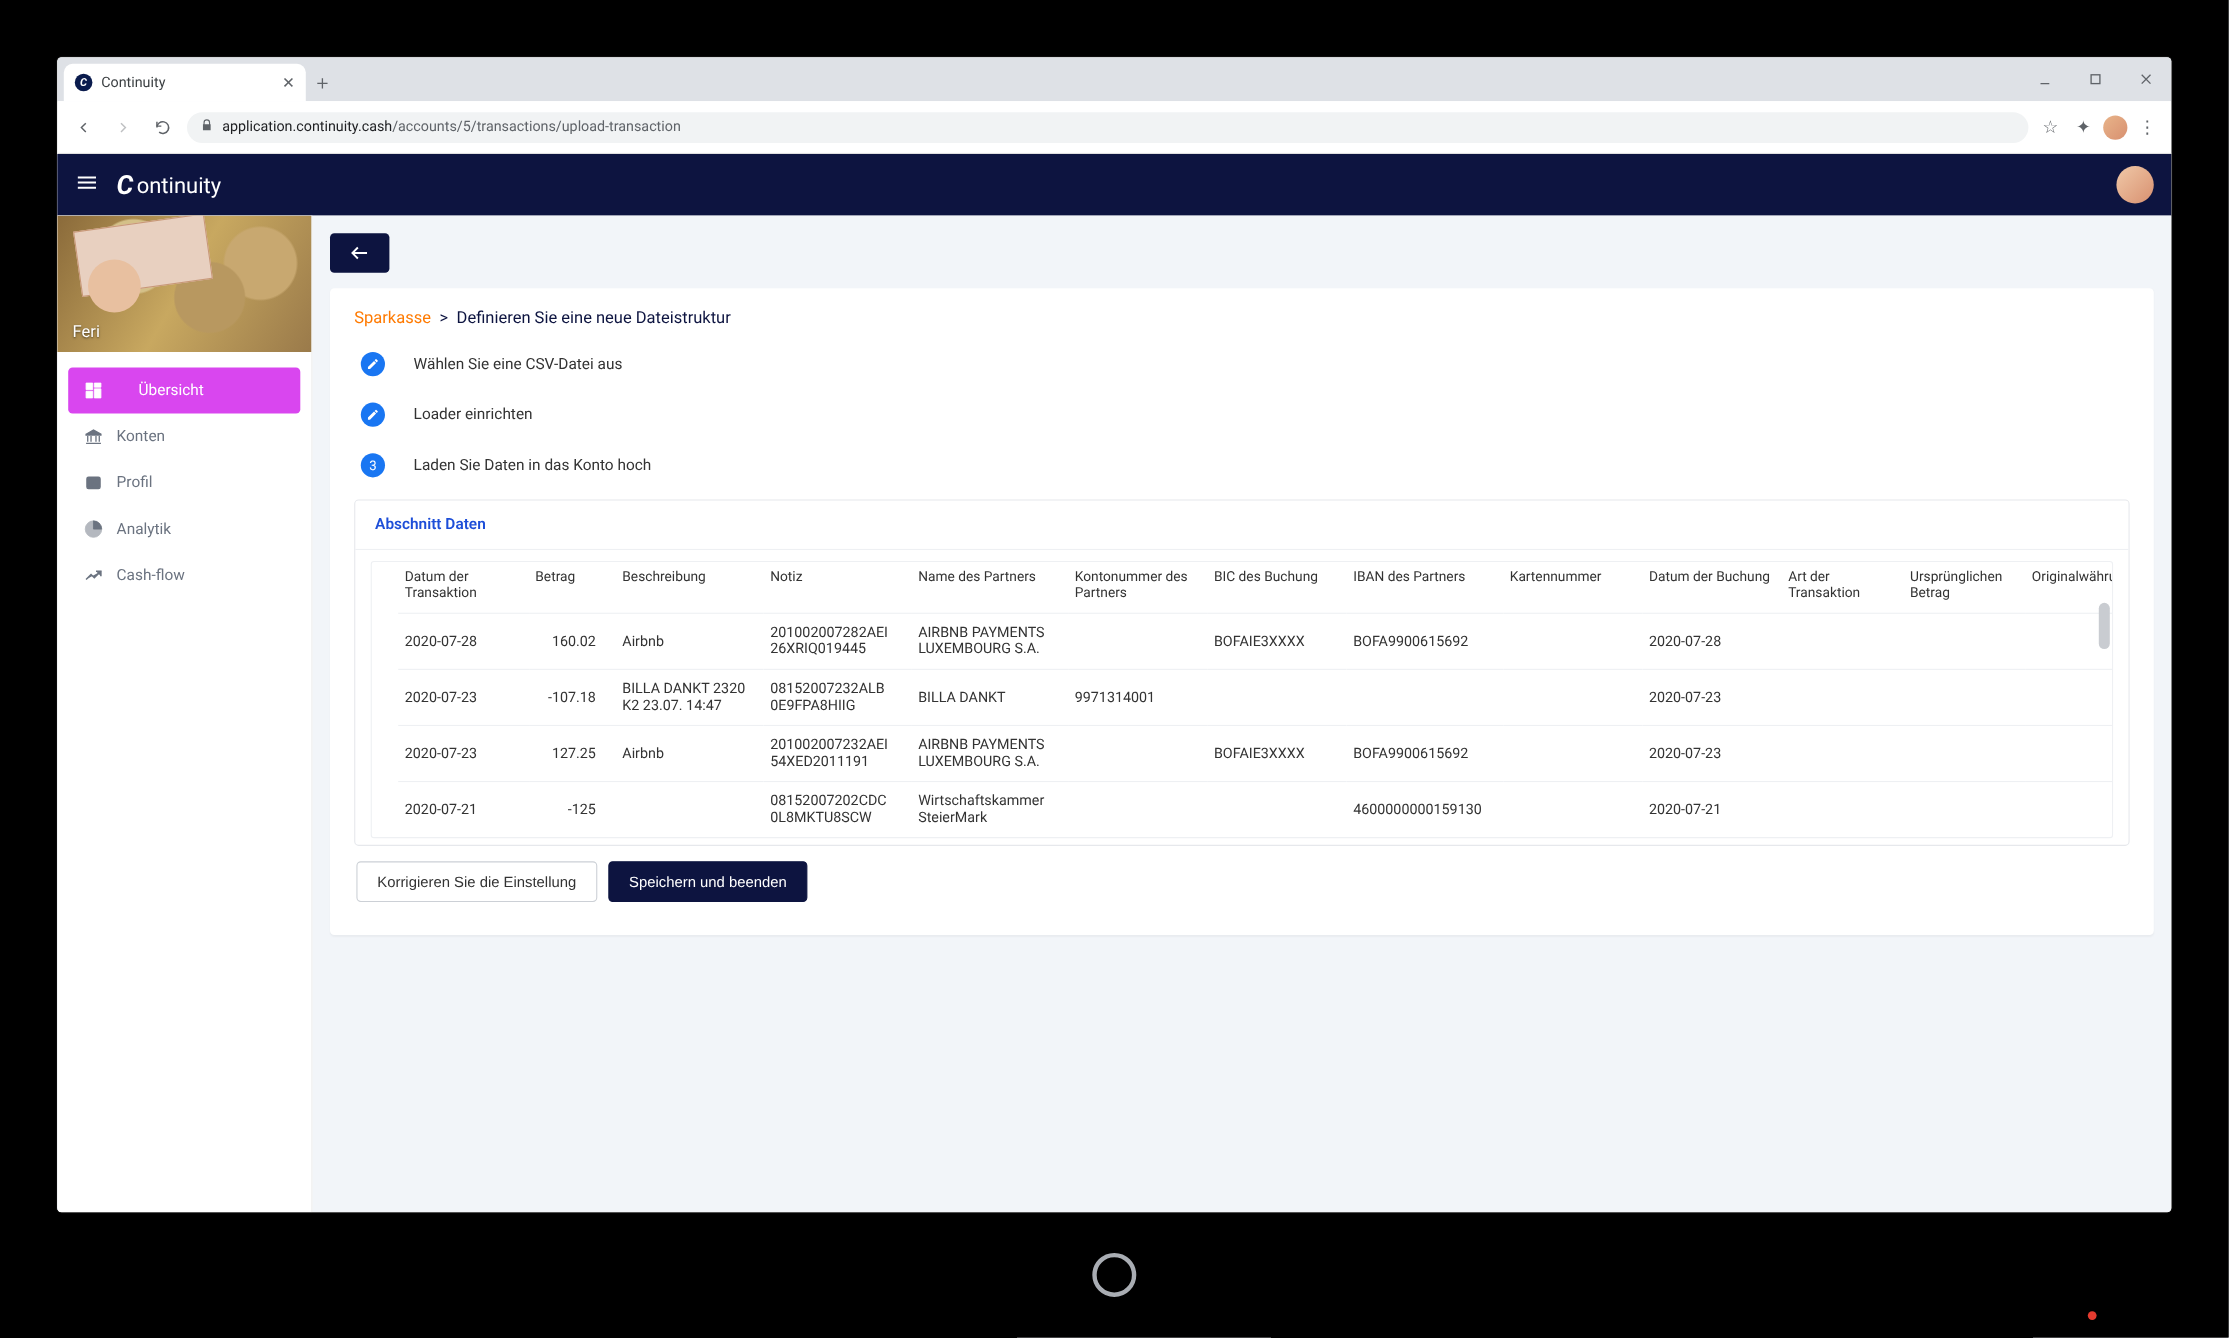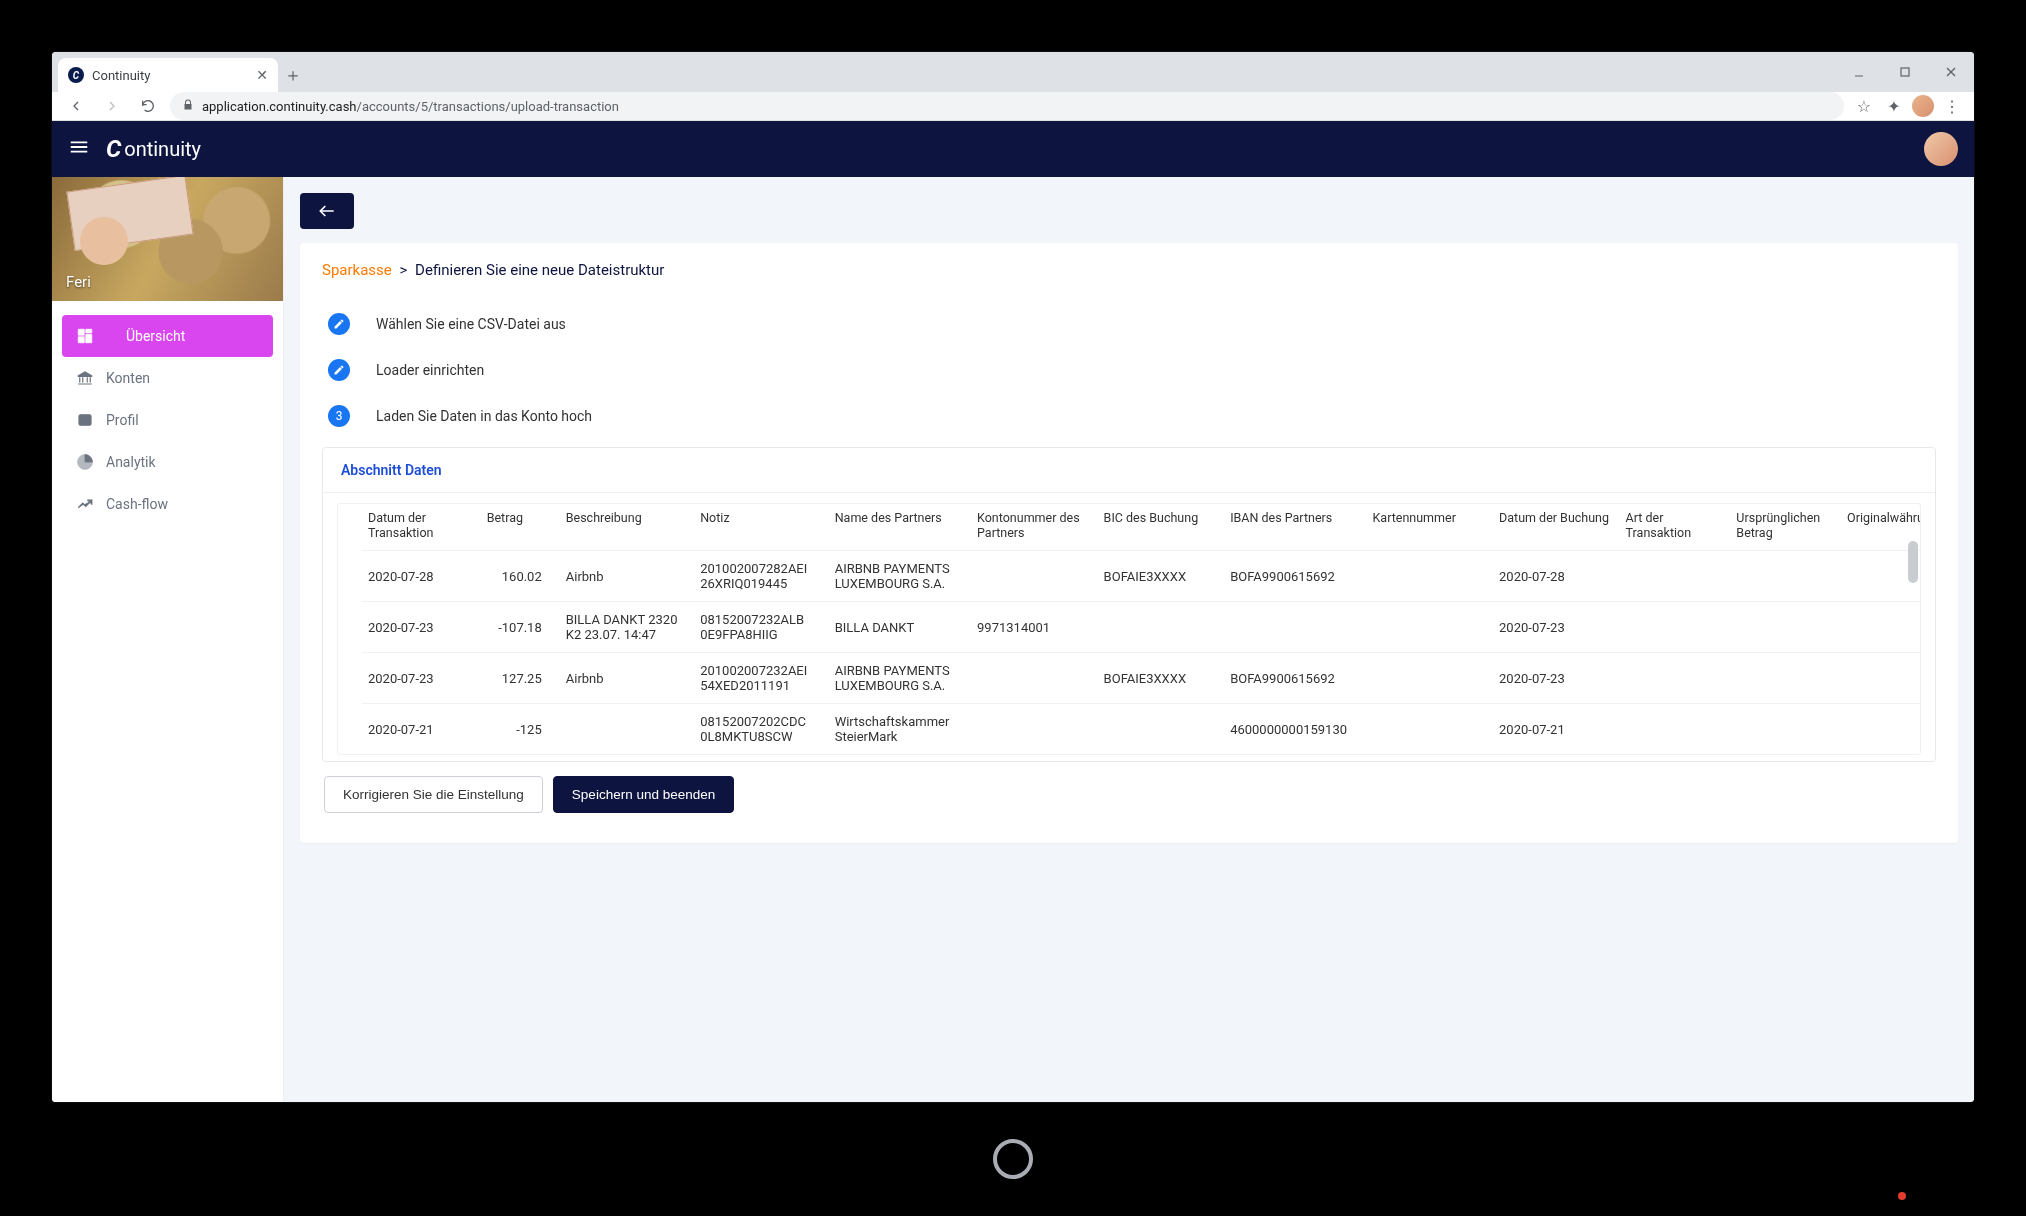"application.continuity.cash/accounts/5/t" .addr-bar { height: 29px -> 48px }
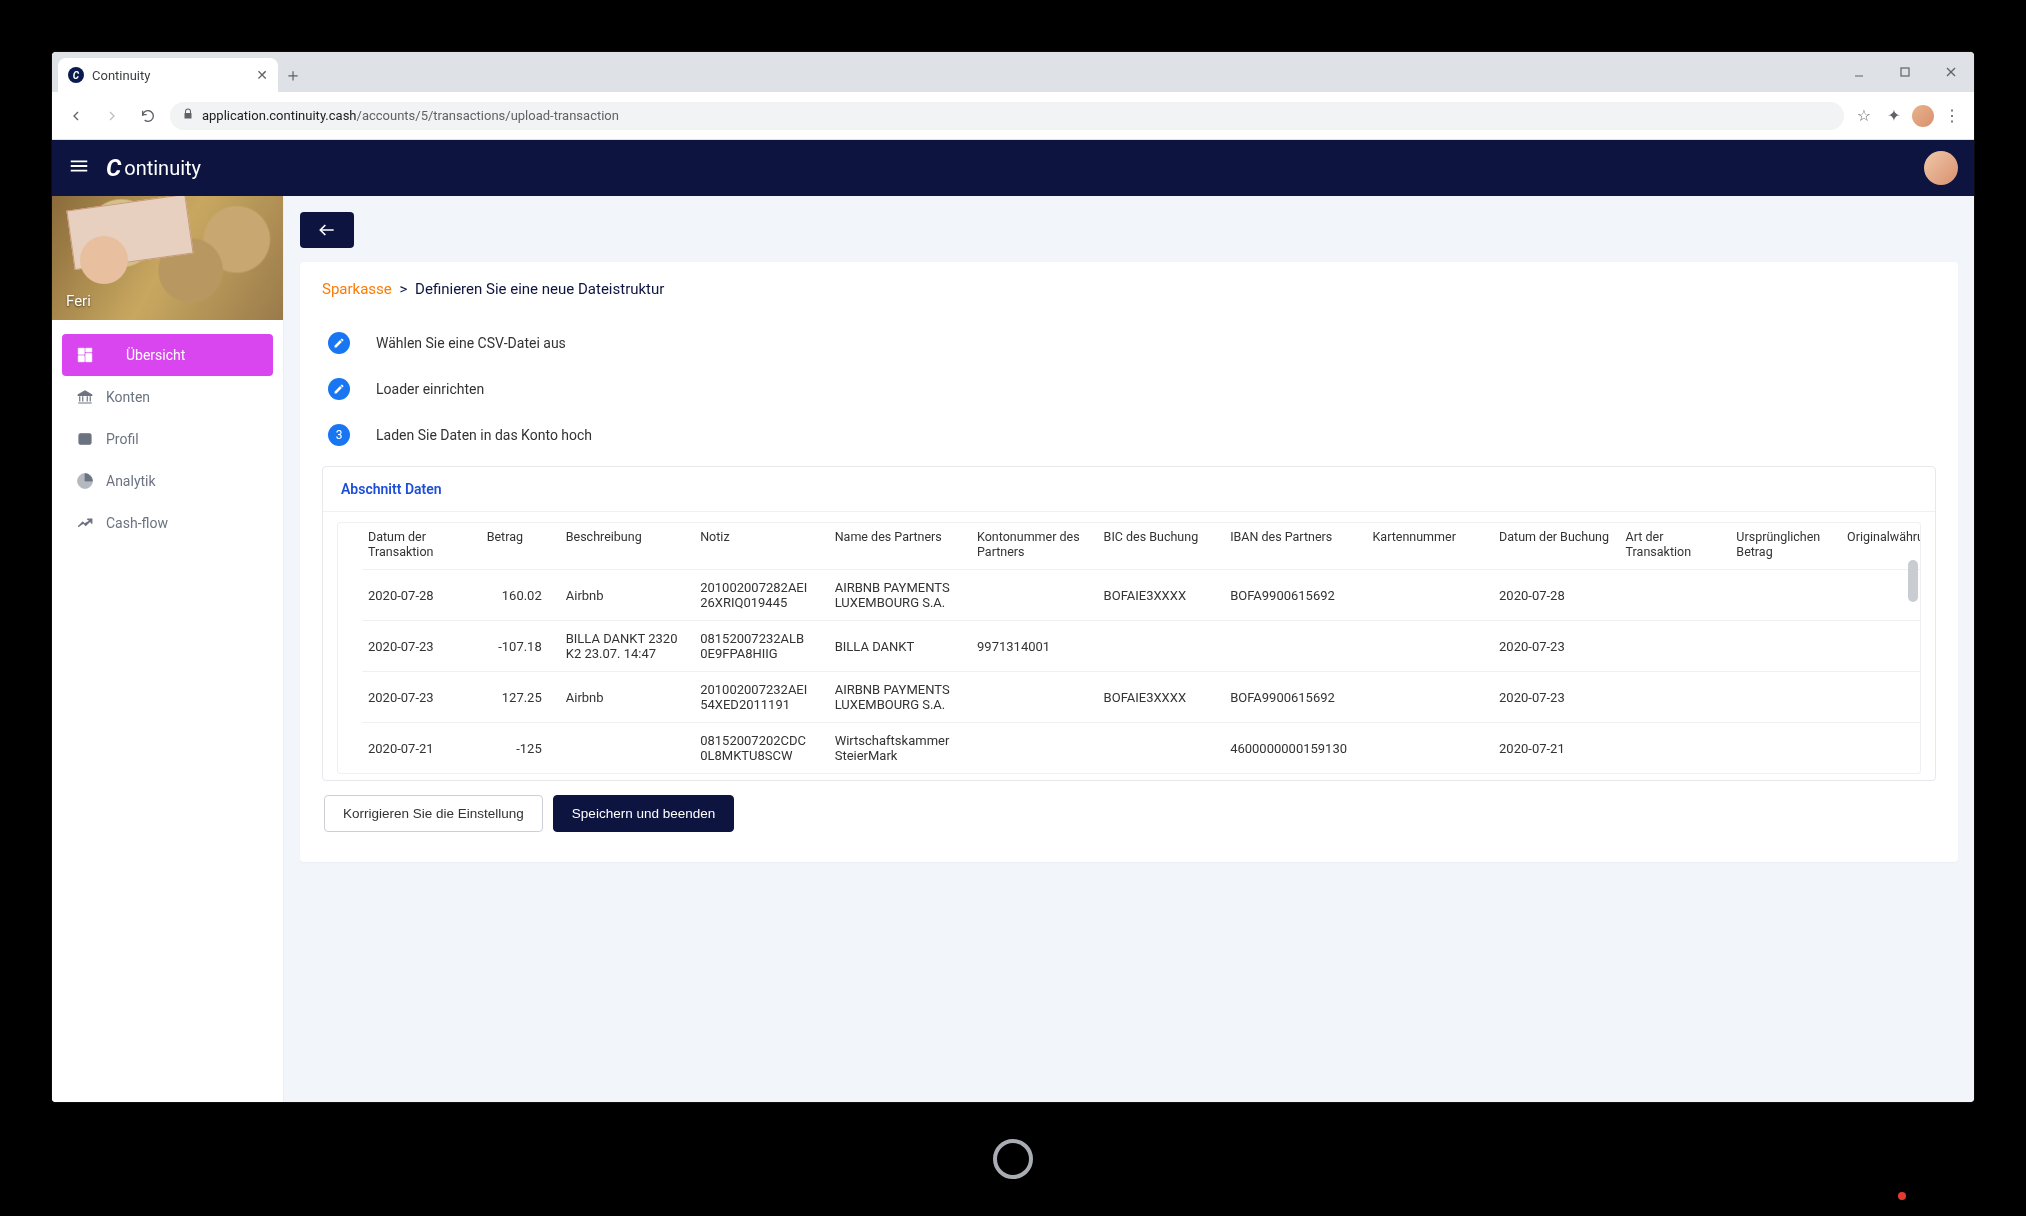"Sparkasse > Definieren Sie eine" .crumb { margin-bottom: 34px -> 22px }
